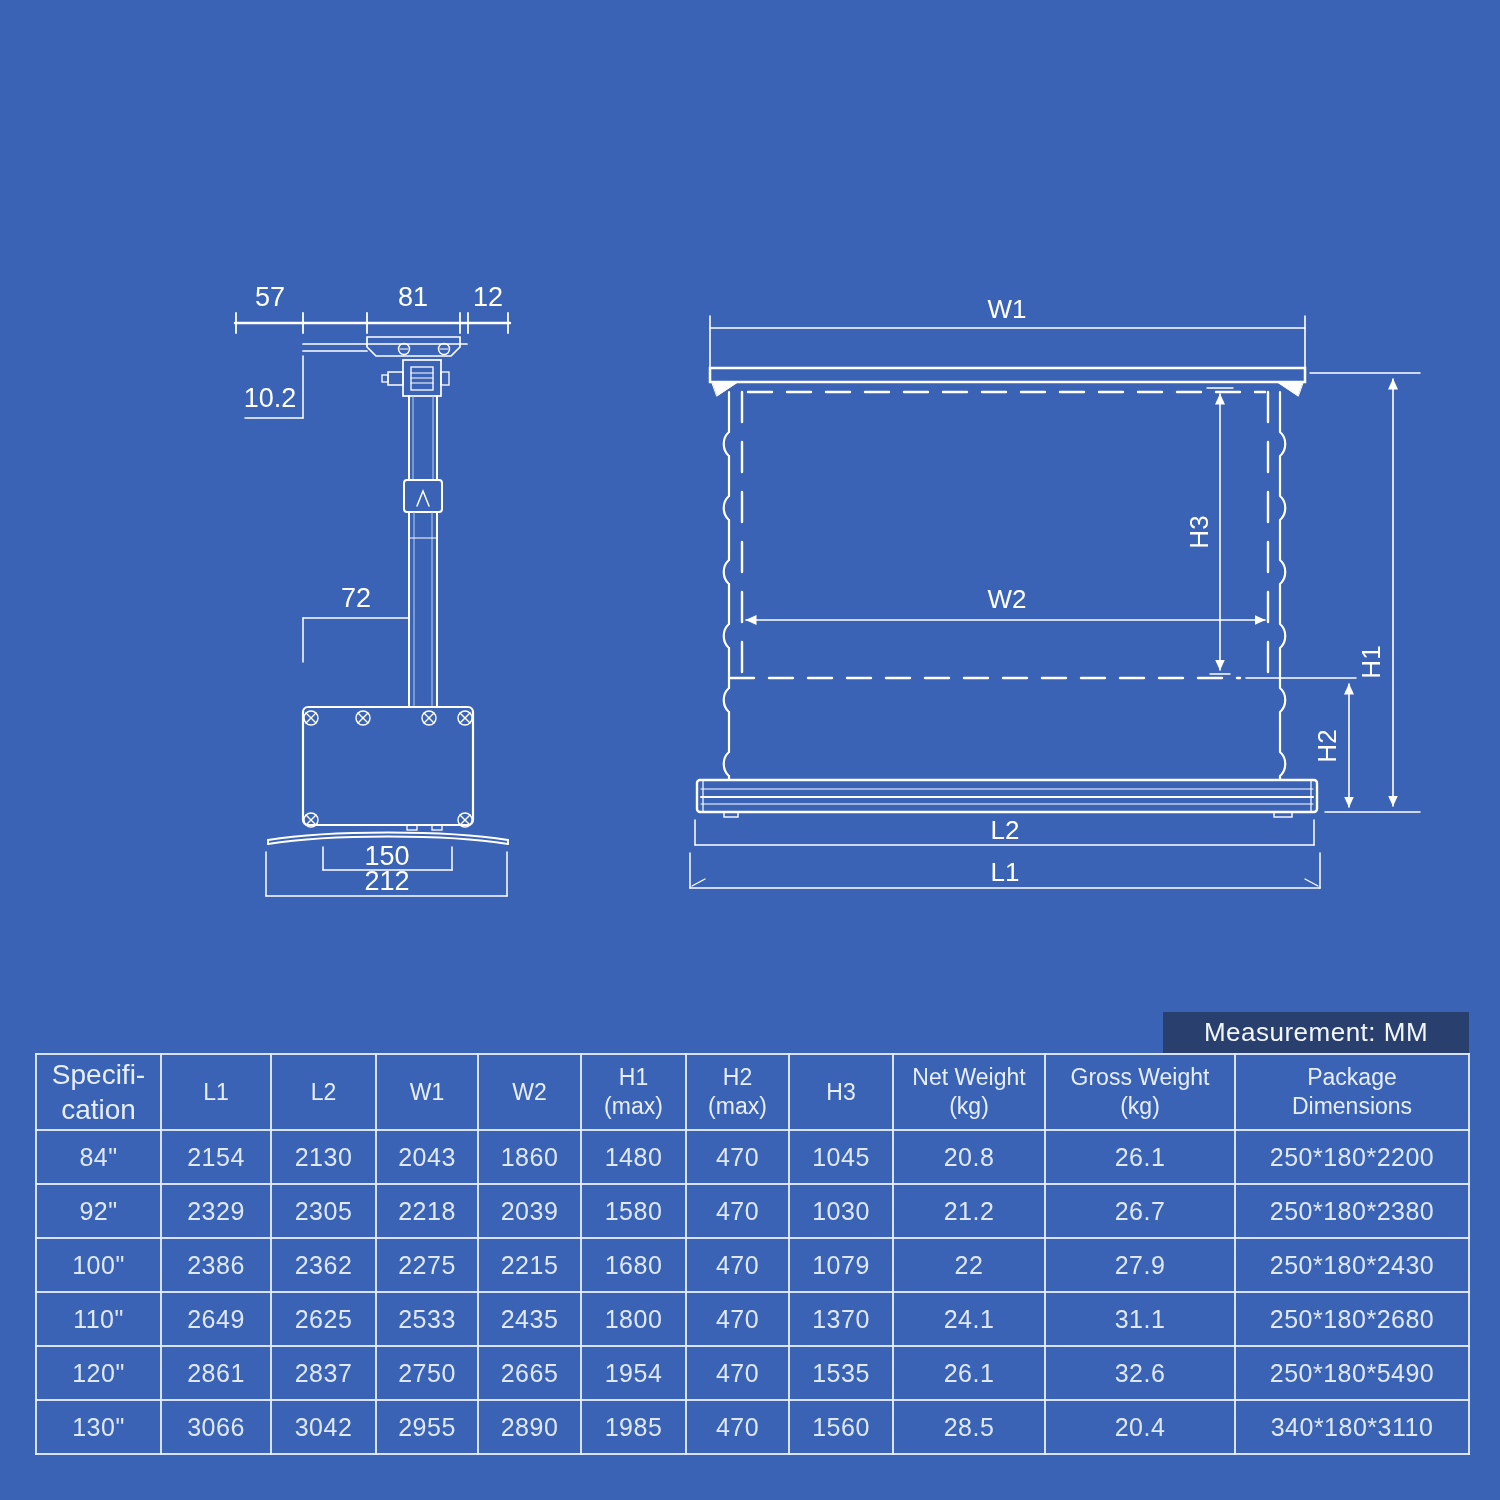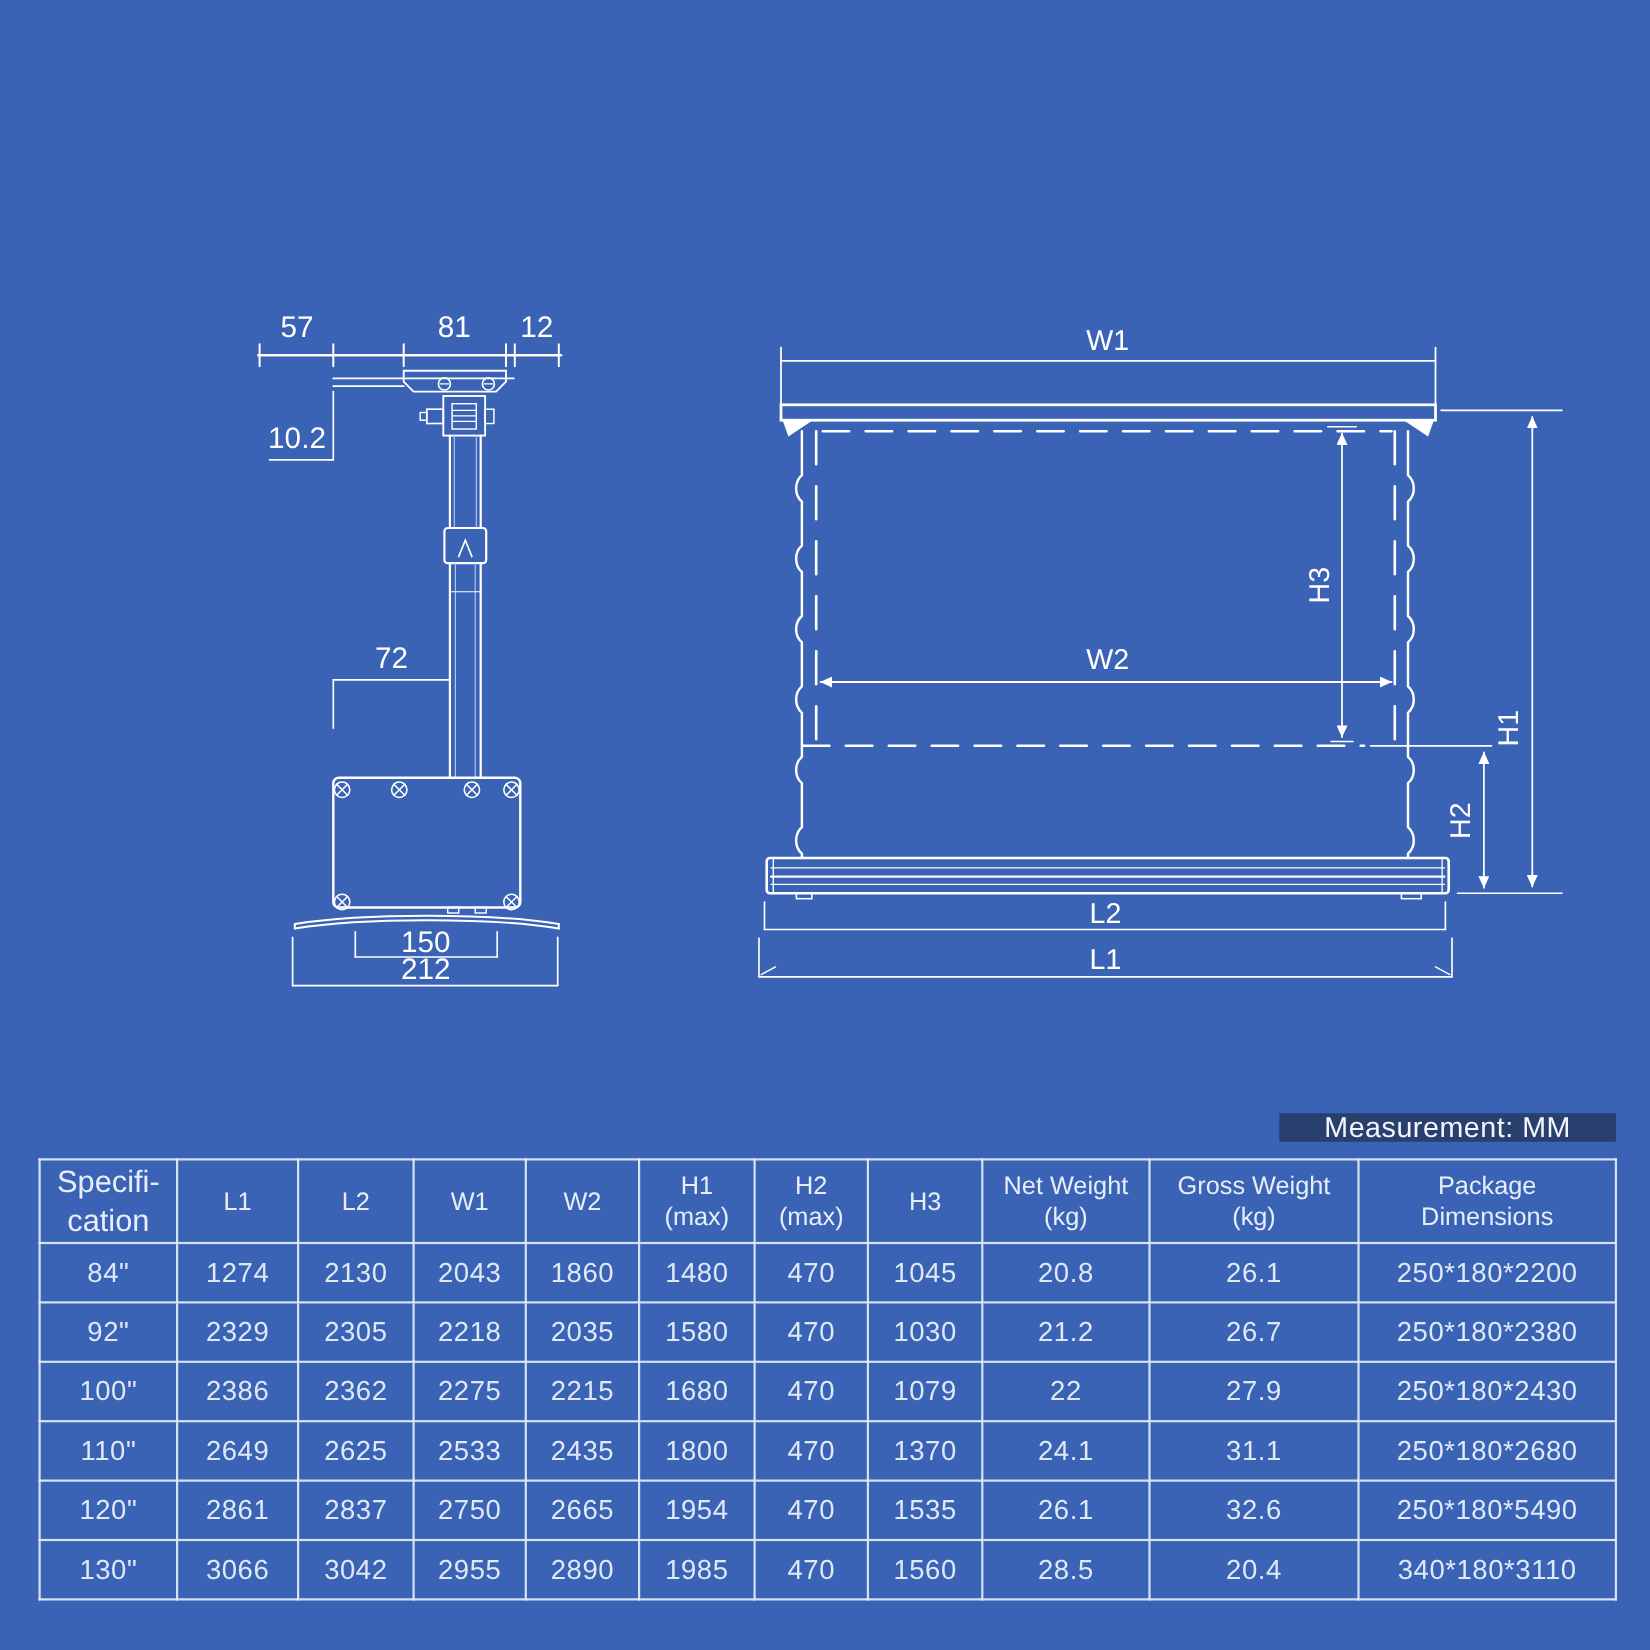"Measurement: MM" .badge { height: 26px -> 41px }
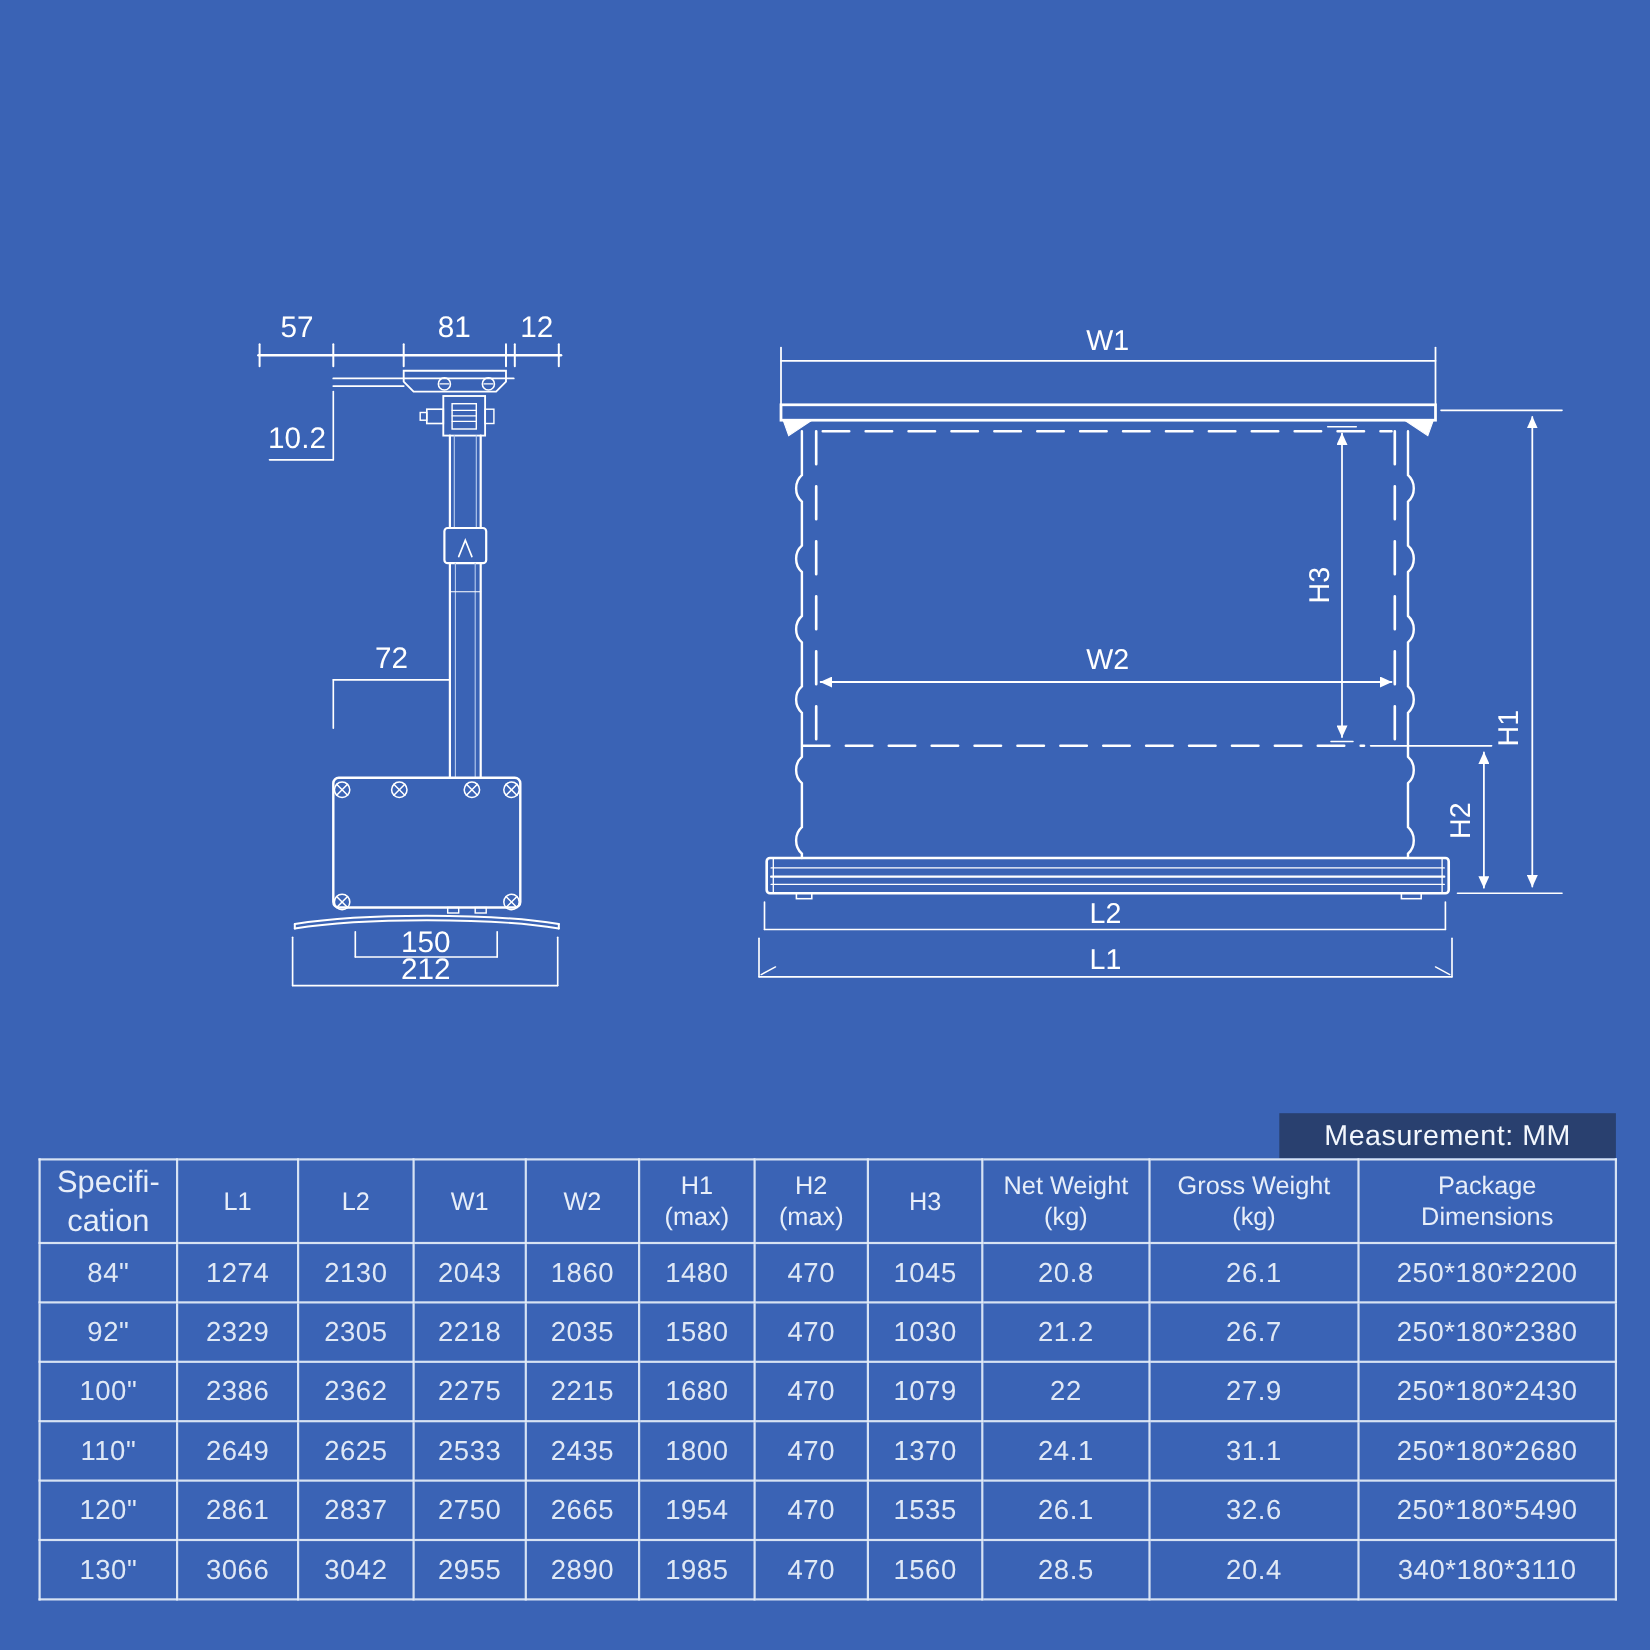"1274" td { text: 1274 -> 2154 }
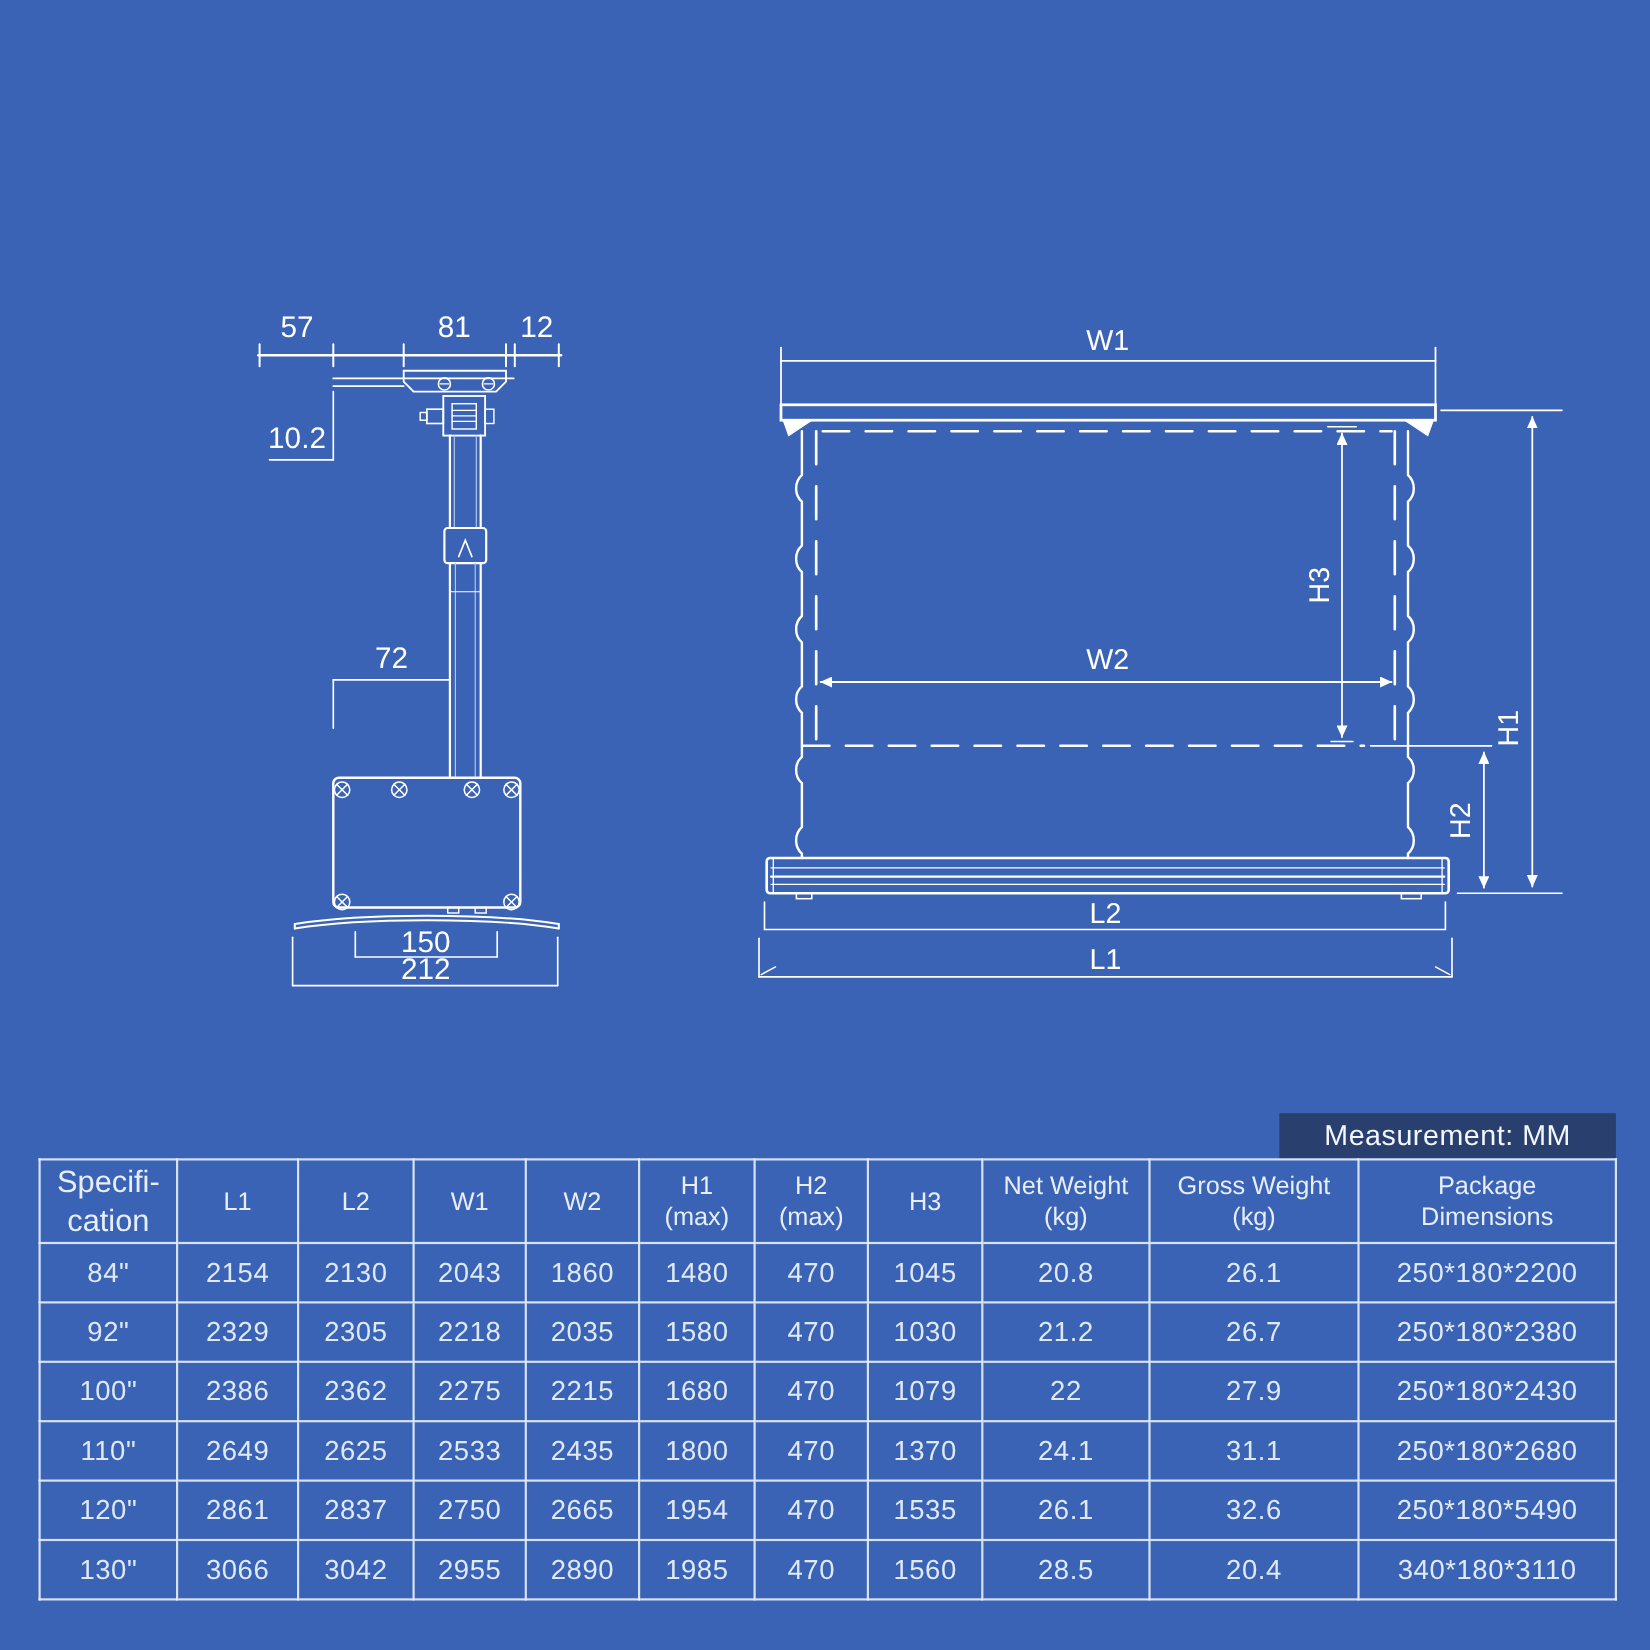"2035" td { text: 2035 -> 2039 }
